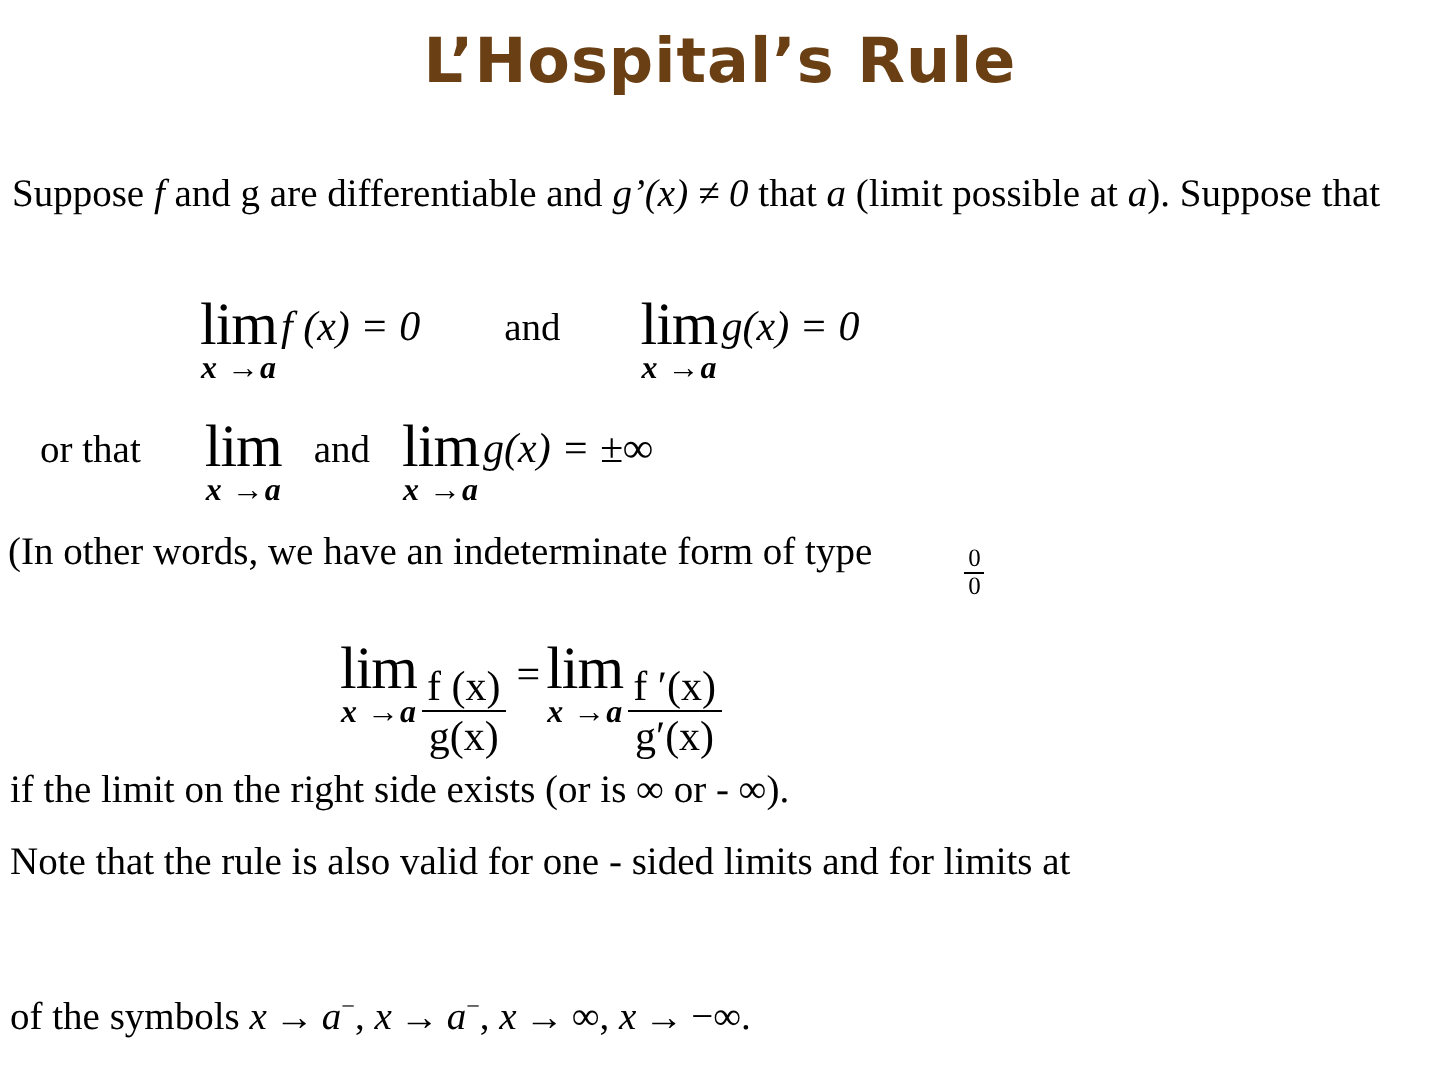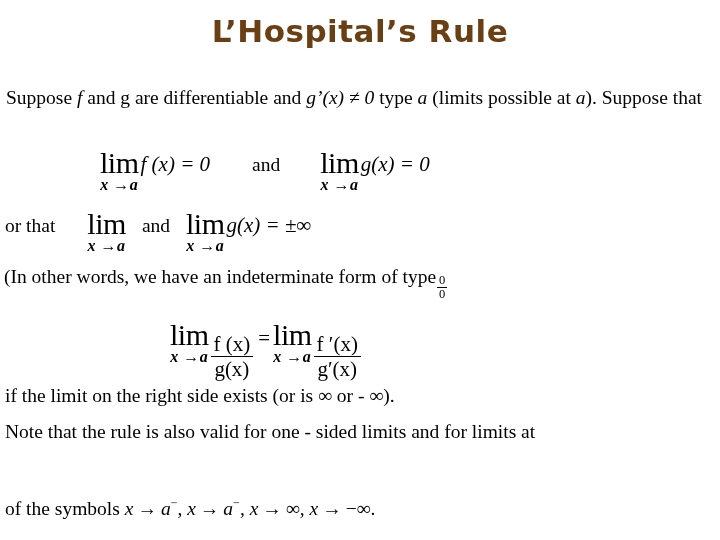"type" span { text: type -> that }
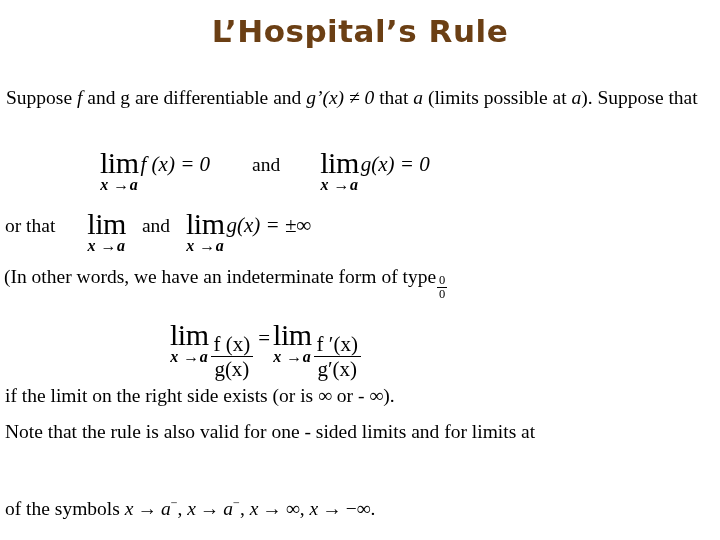"(limits possible at" span { text: limits -> limit }
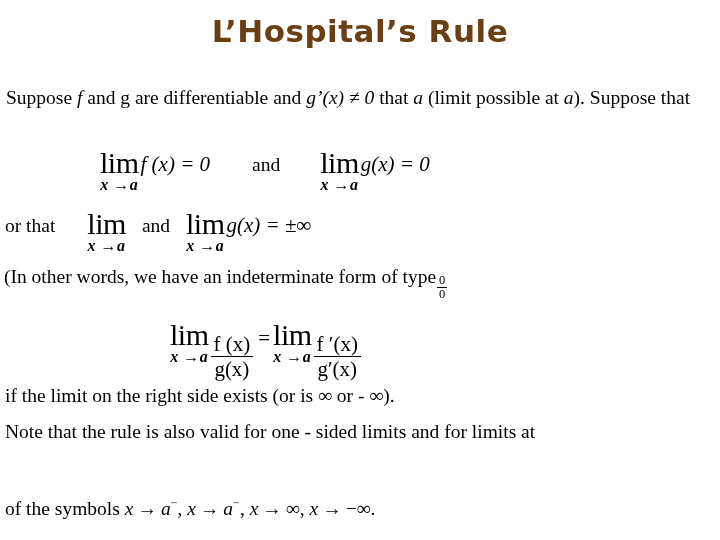"lim" .limop { align-items: center -> flex-end }
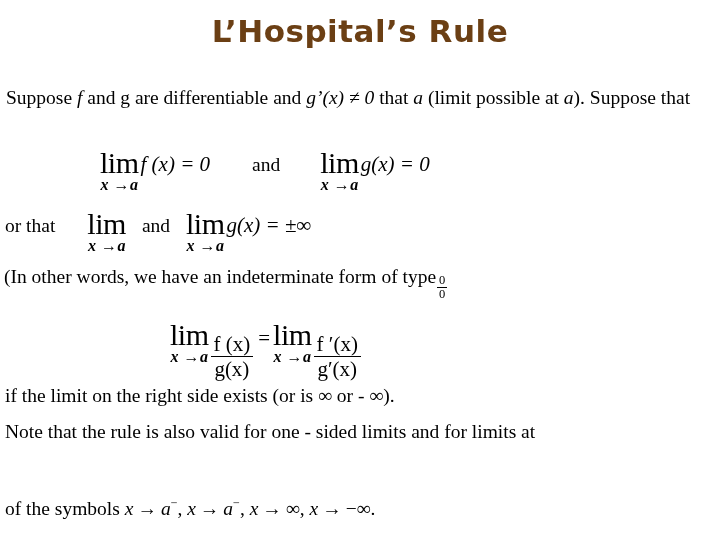"or that" div.mathrow { left: 5px -> 20px }
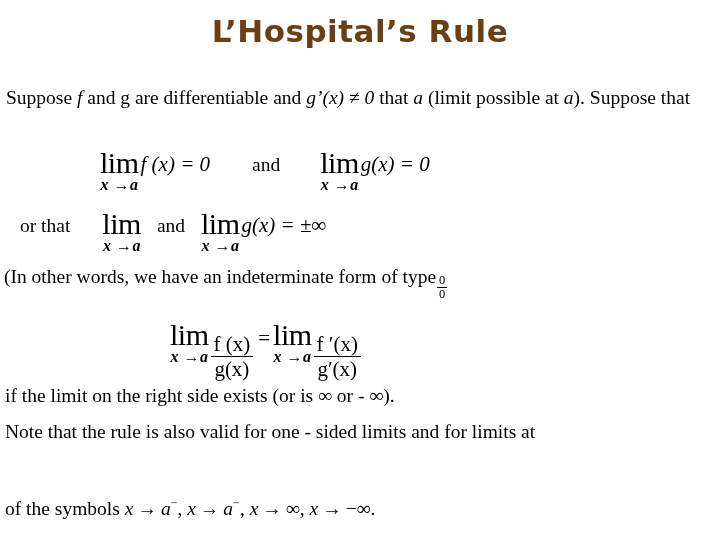"(In other words, we have" div.mathrow { gap: none -> 45px }
